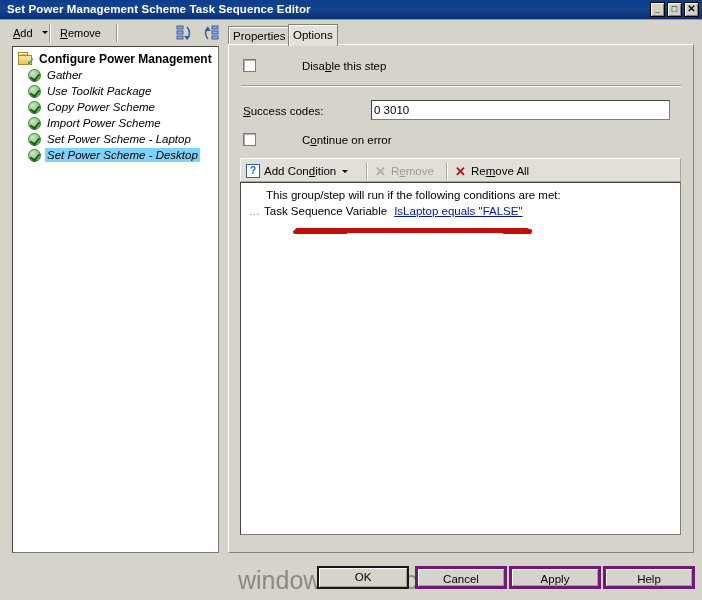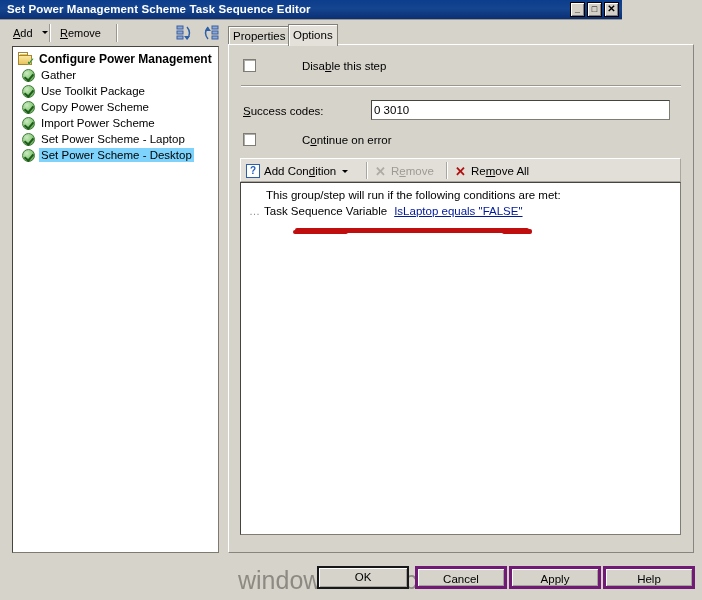"Set Power Management Scheme Task" .titlebar { width: 622px -> 702px }
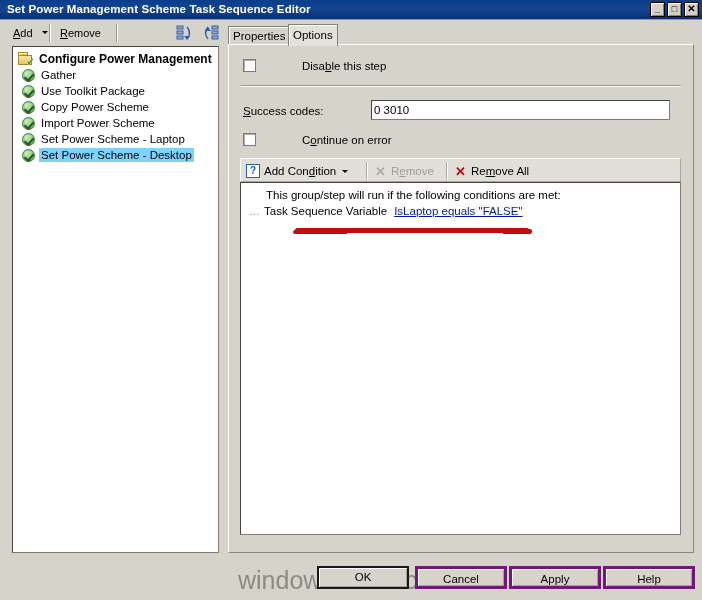"Gather" .tree-row.child { font-style: none -> italic; padding-left: 9px -> 15px }
